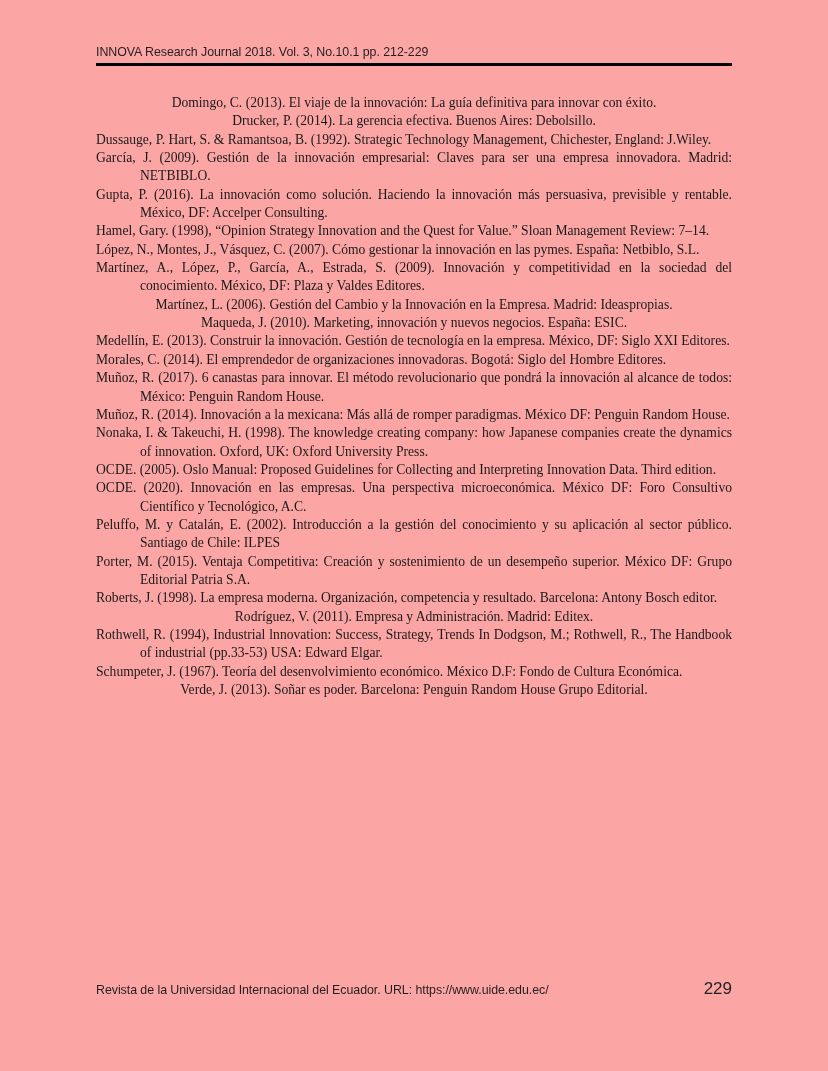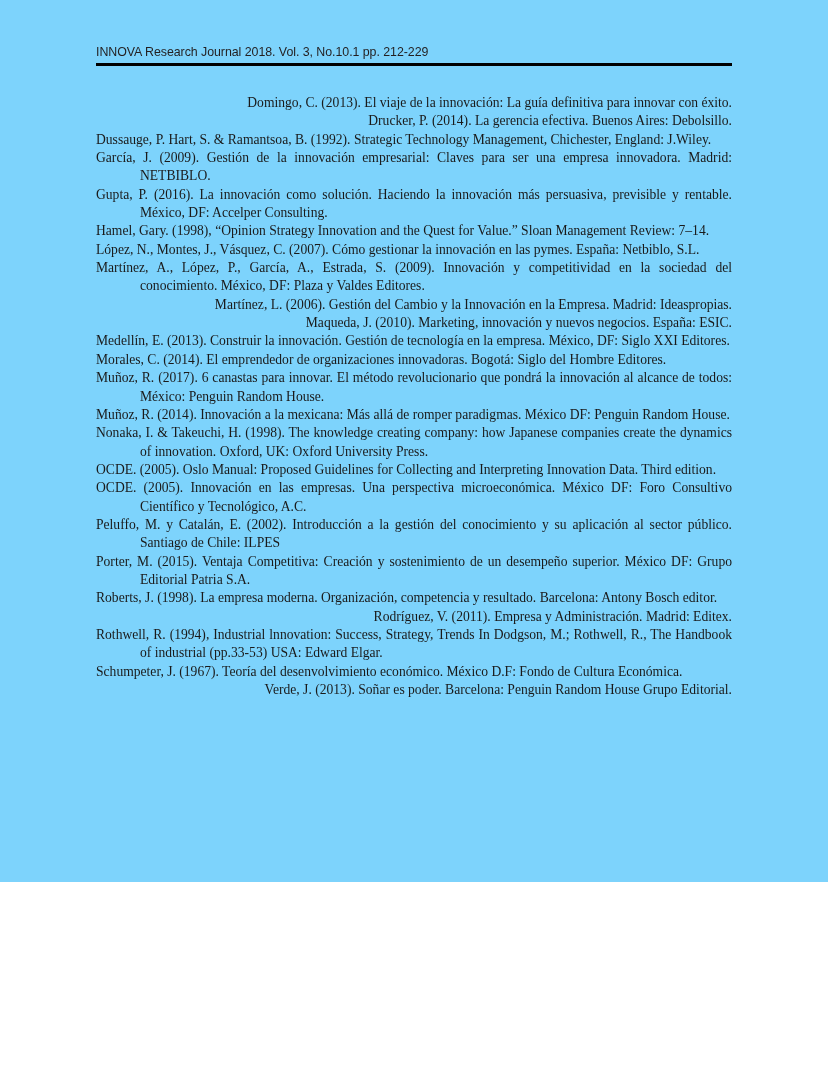"INNOVA Research Journal 2018. Vol." .page { background: #7dd3fc -> #fca5a5; height: 882px -> 1071px }
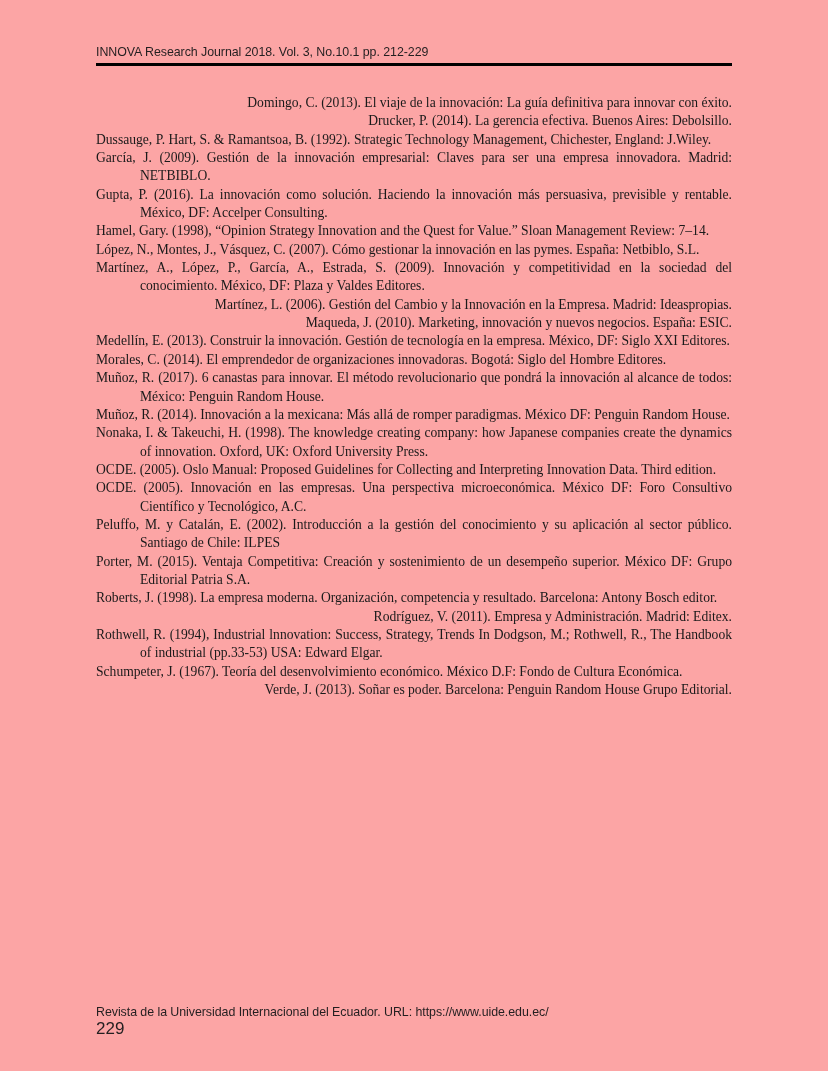"Domingo, C. (2013). El viaje" .ref.flush { text-align: right -> center }
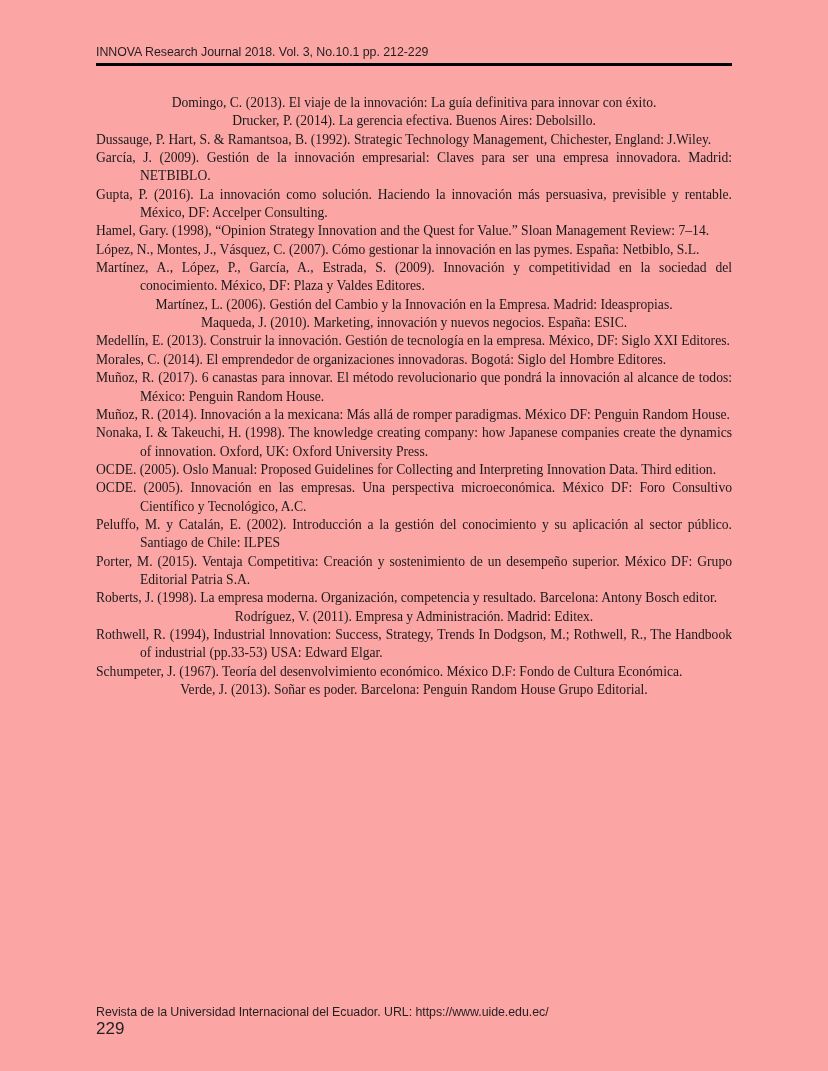"OCDE. (2005). Innovación en las" p.ref { text: 2005 -> 2020 }
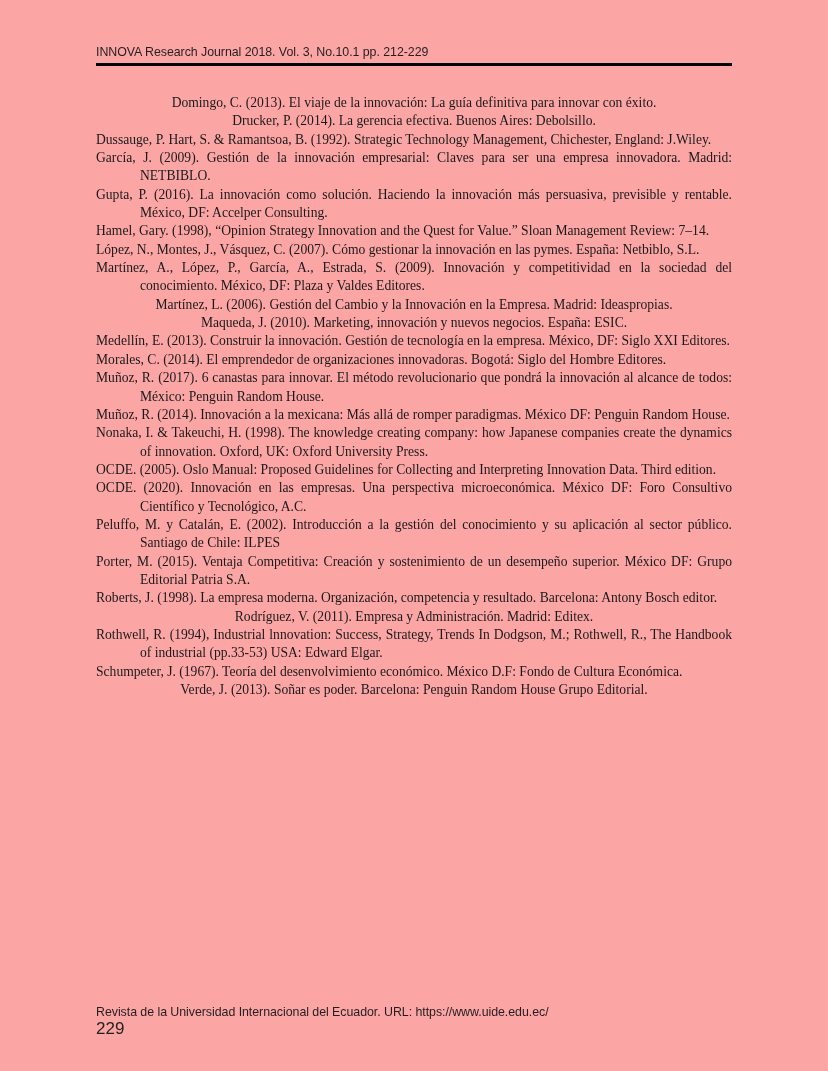"Revista de la Universidad Internacional" .footer { flex-direction: column -> none; top: 1004px -> 980px }
